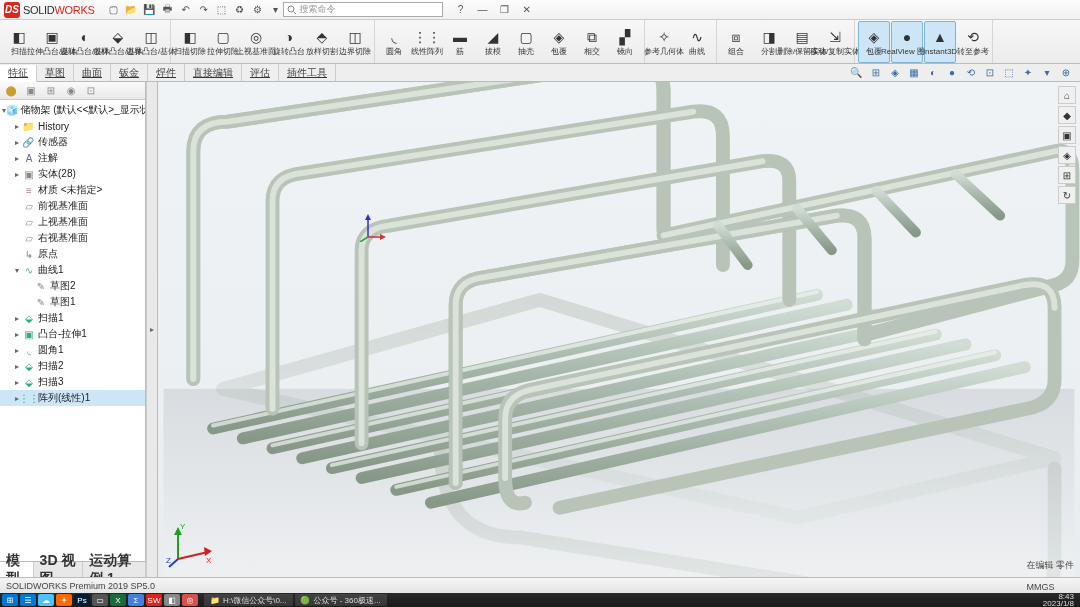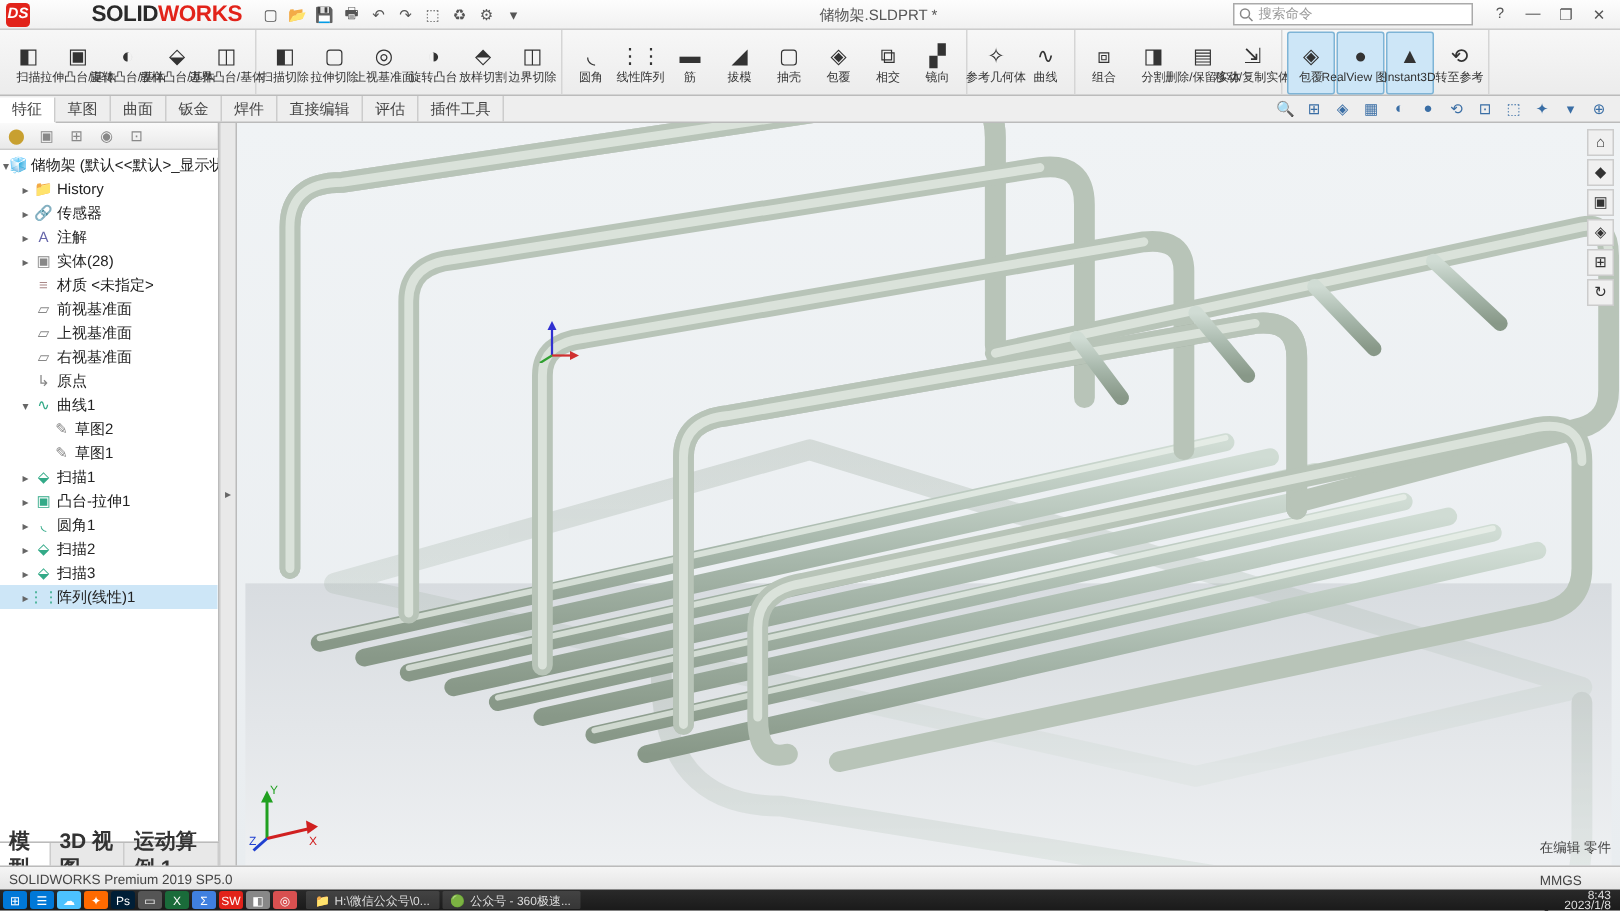"DS" .logo-area { gap: 38px -> none }
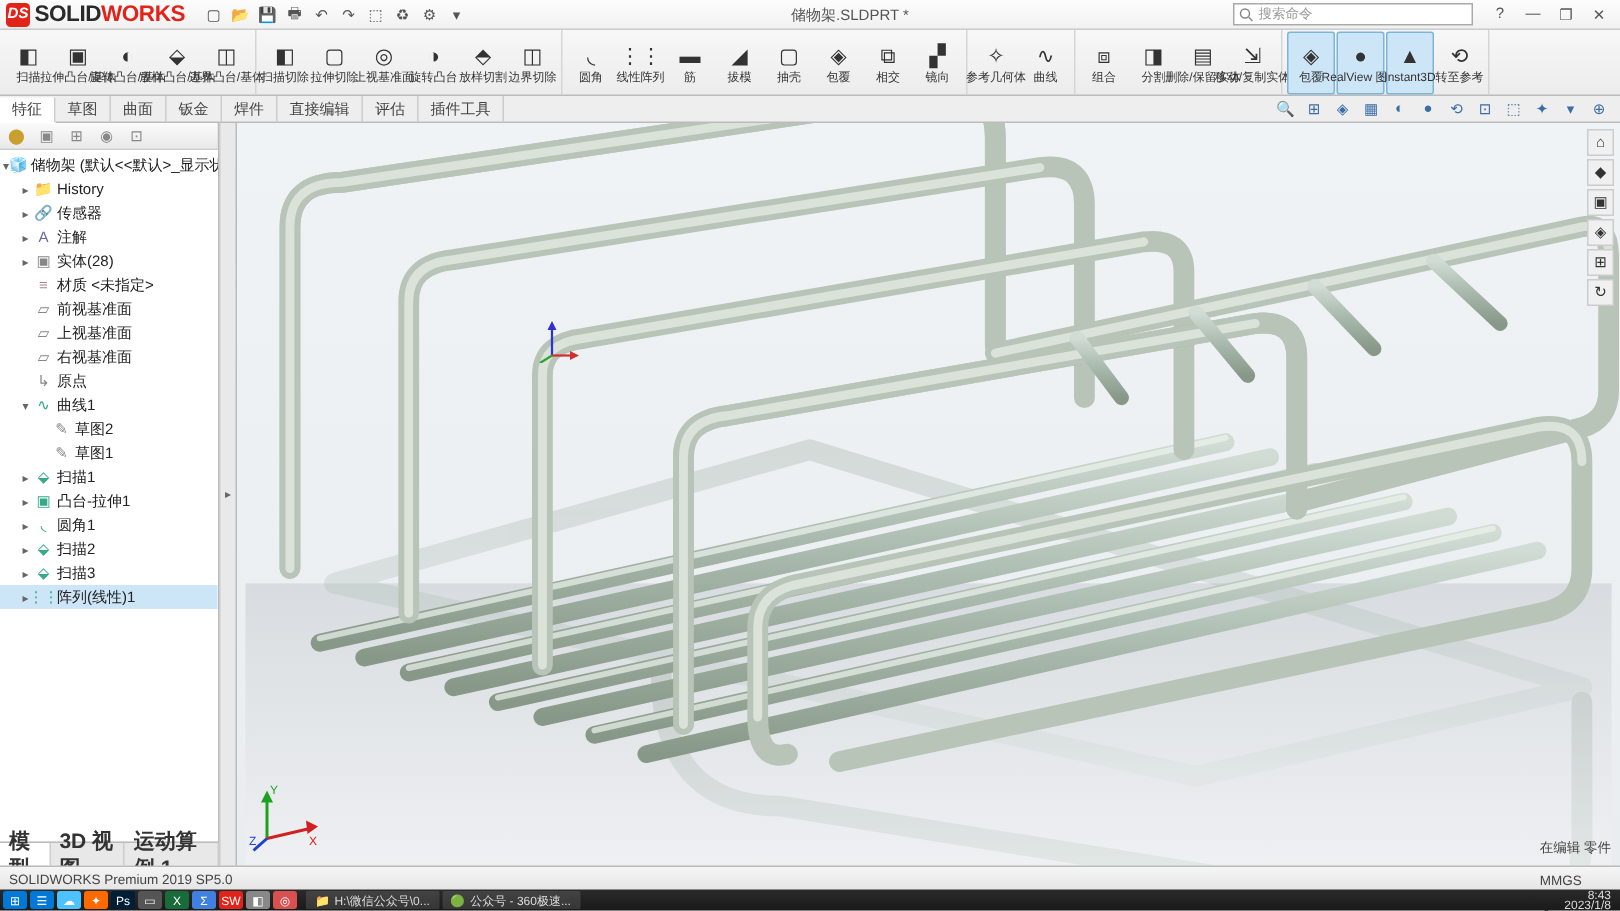"SOLIDWORKS" .logo-text { font-size: 15px -> 11px; font-weight: bold -> normal }
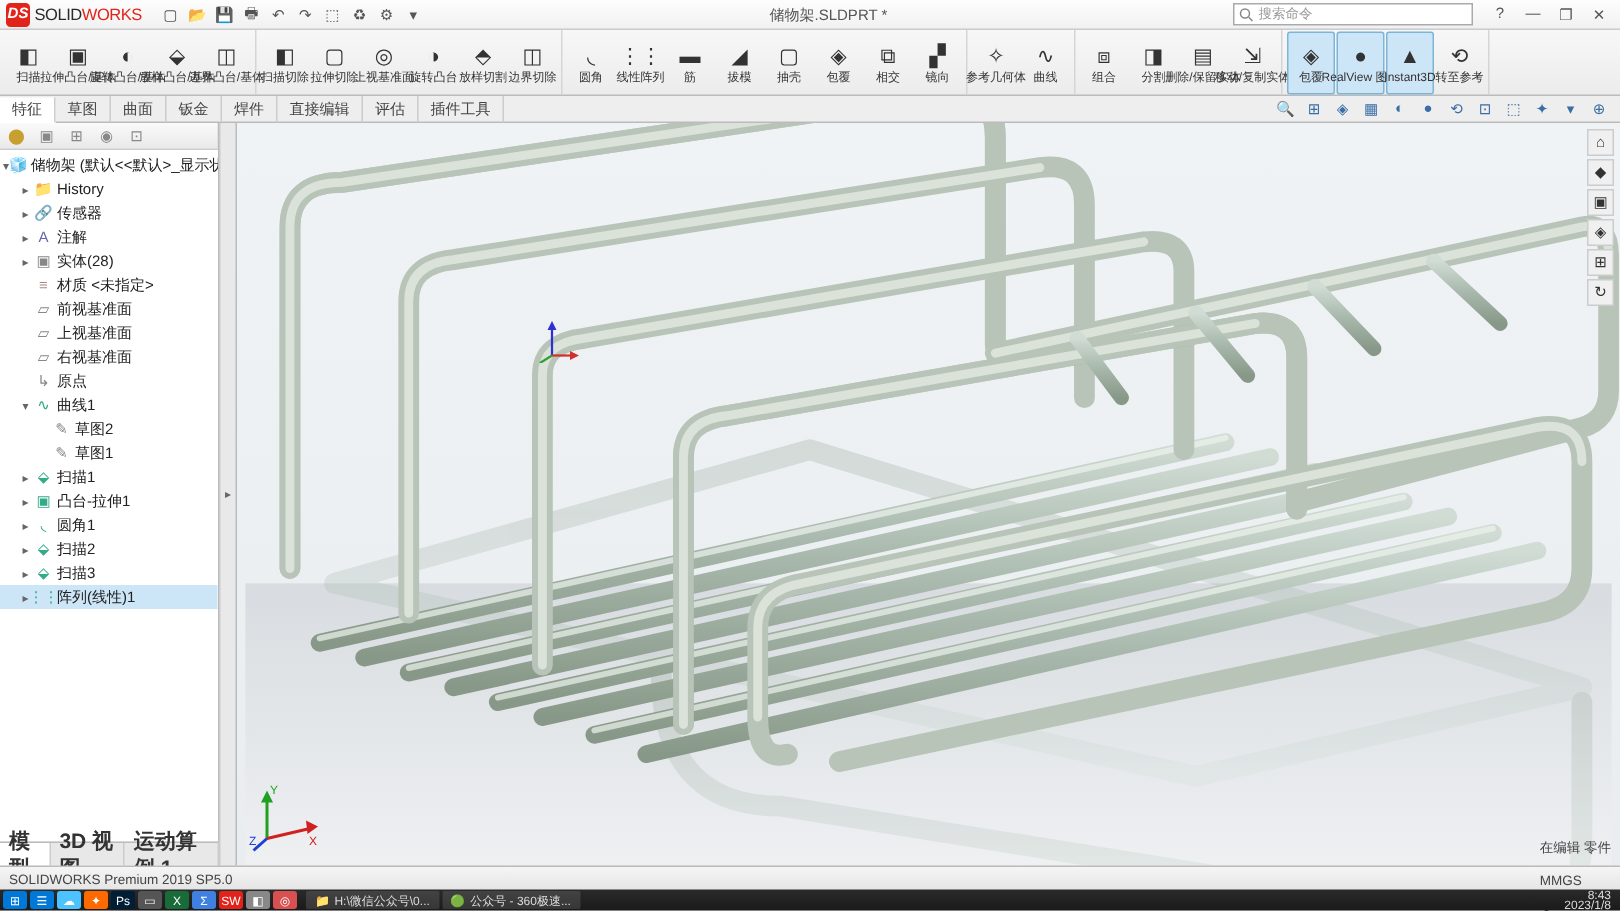"储物架.SLDPRT *" div.title-doc { html: <div>储物架.SLDPRT *</div> -> none }
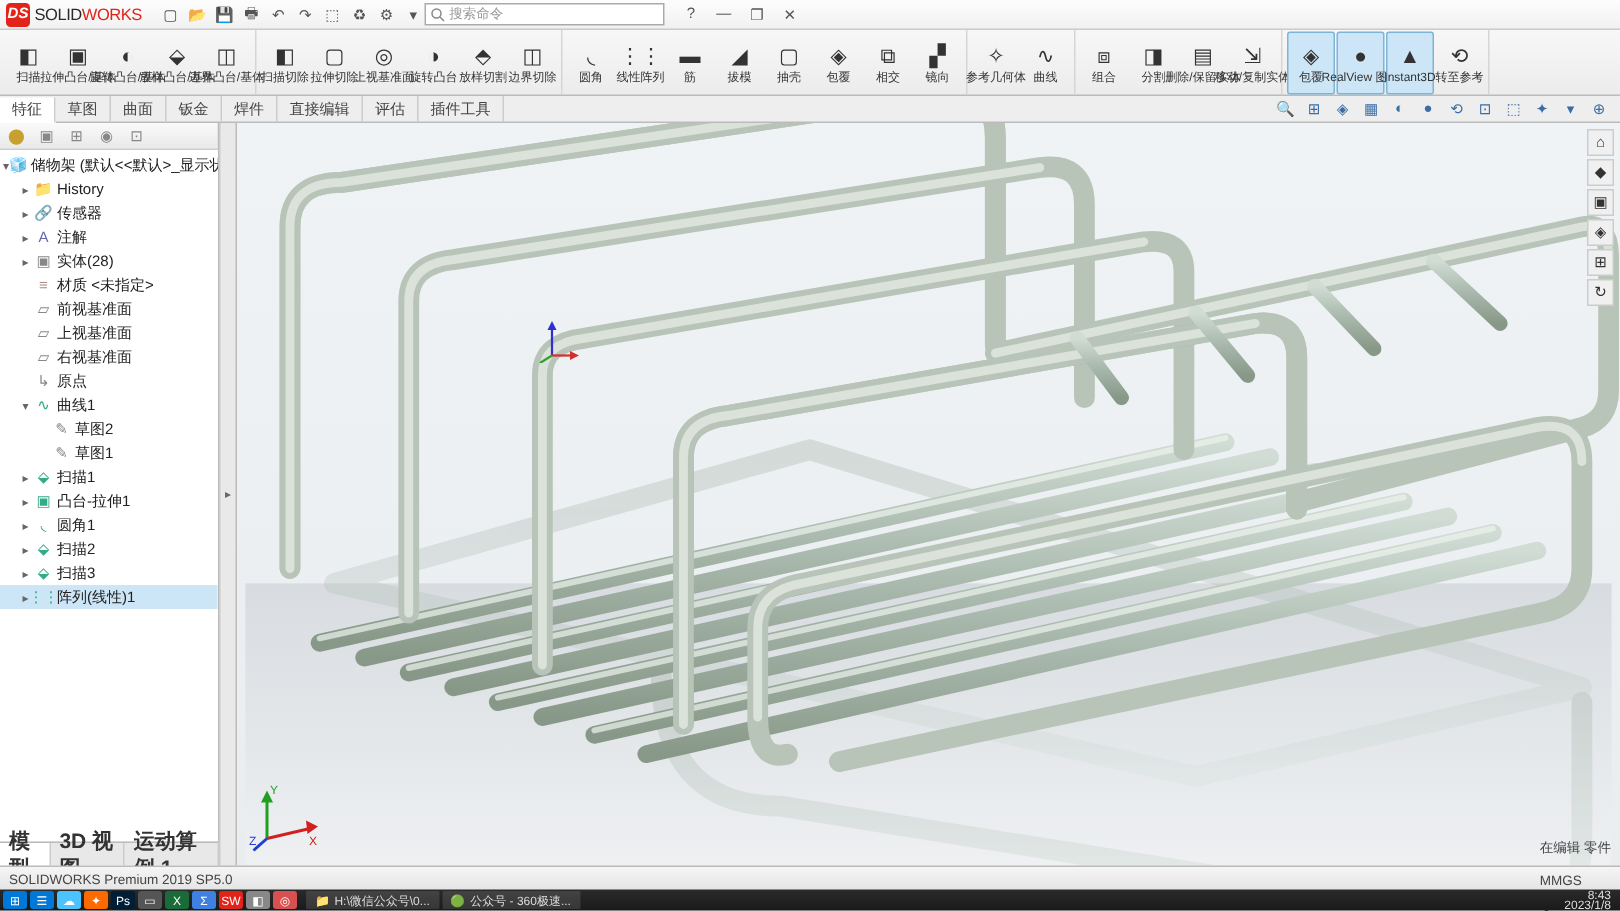"特征" div { text-decoration: none -> underline }
